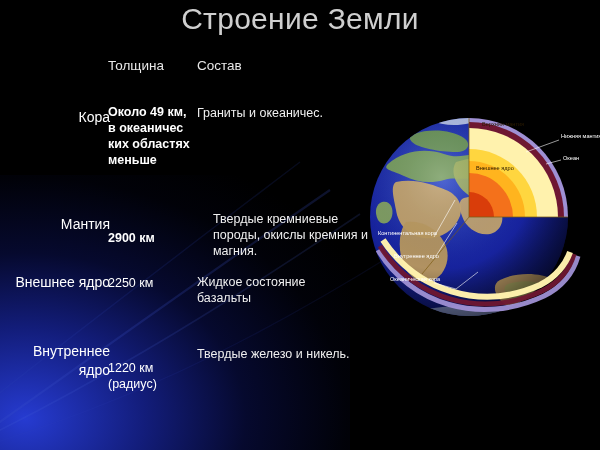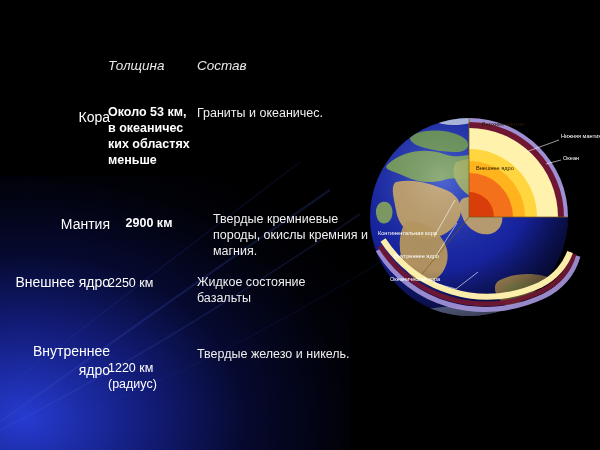"Строение Земли" div.title { html: none -> <div>Строение Земли</div> }
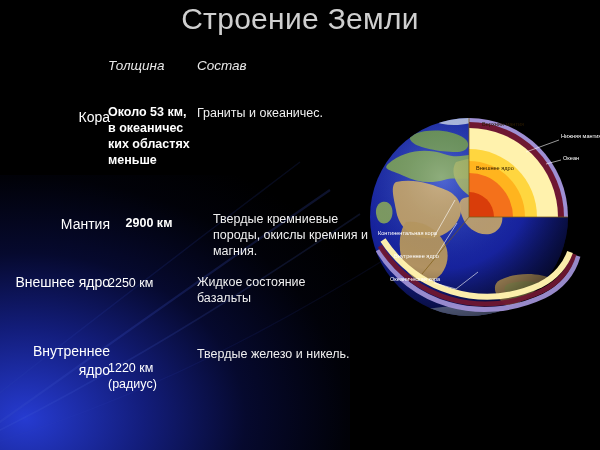"Толщина" .hdr { font-style: italic -> none }
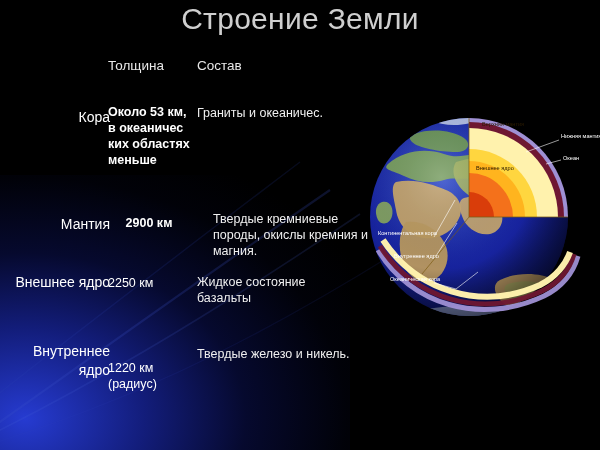"Около 53 км, в океаничес" div.c-thick { text: 53 -> 49 }
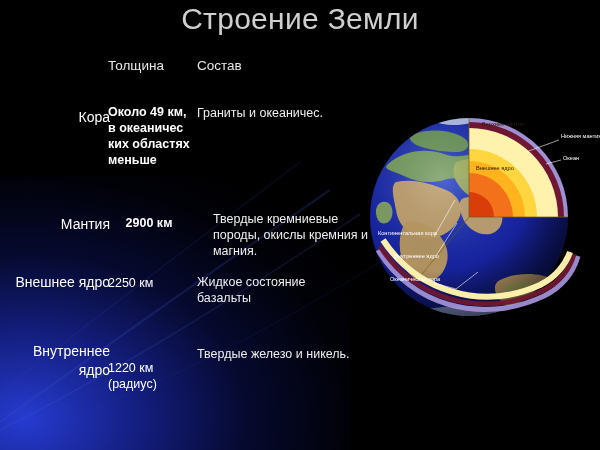"2900 км" #row-mantle .c-thick { text-align: center -> none; top: 4px -> 19px }
